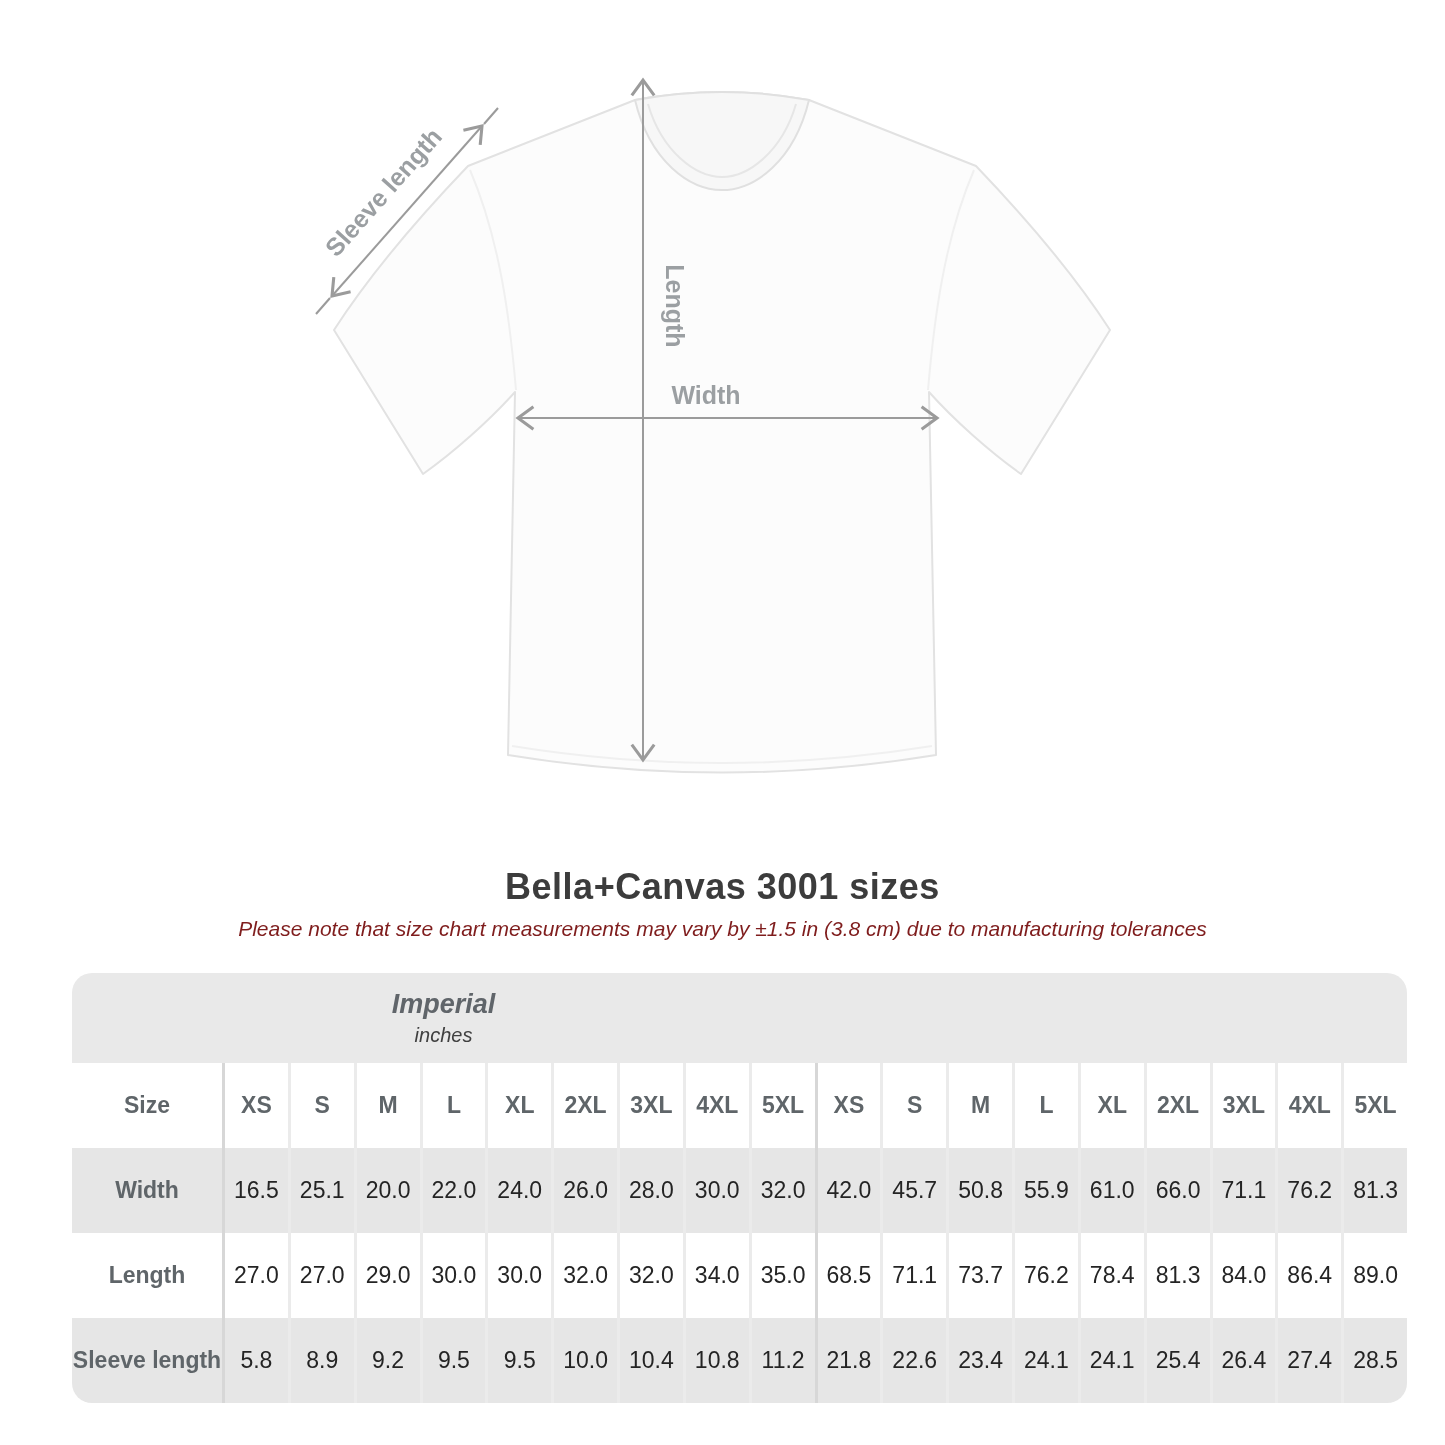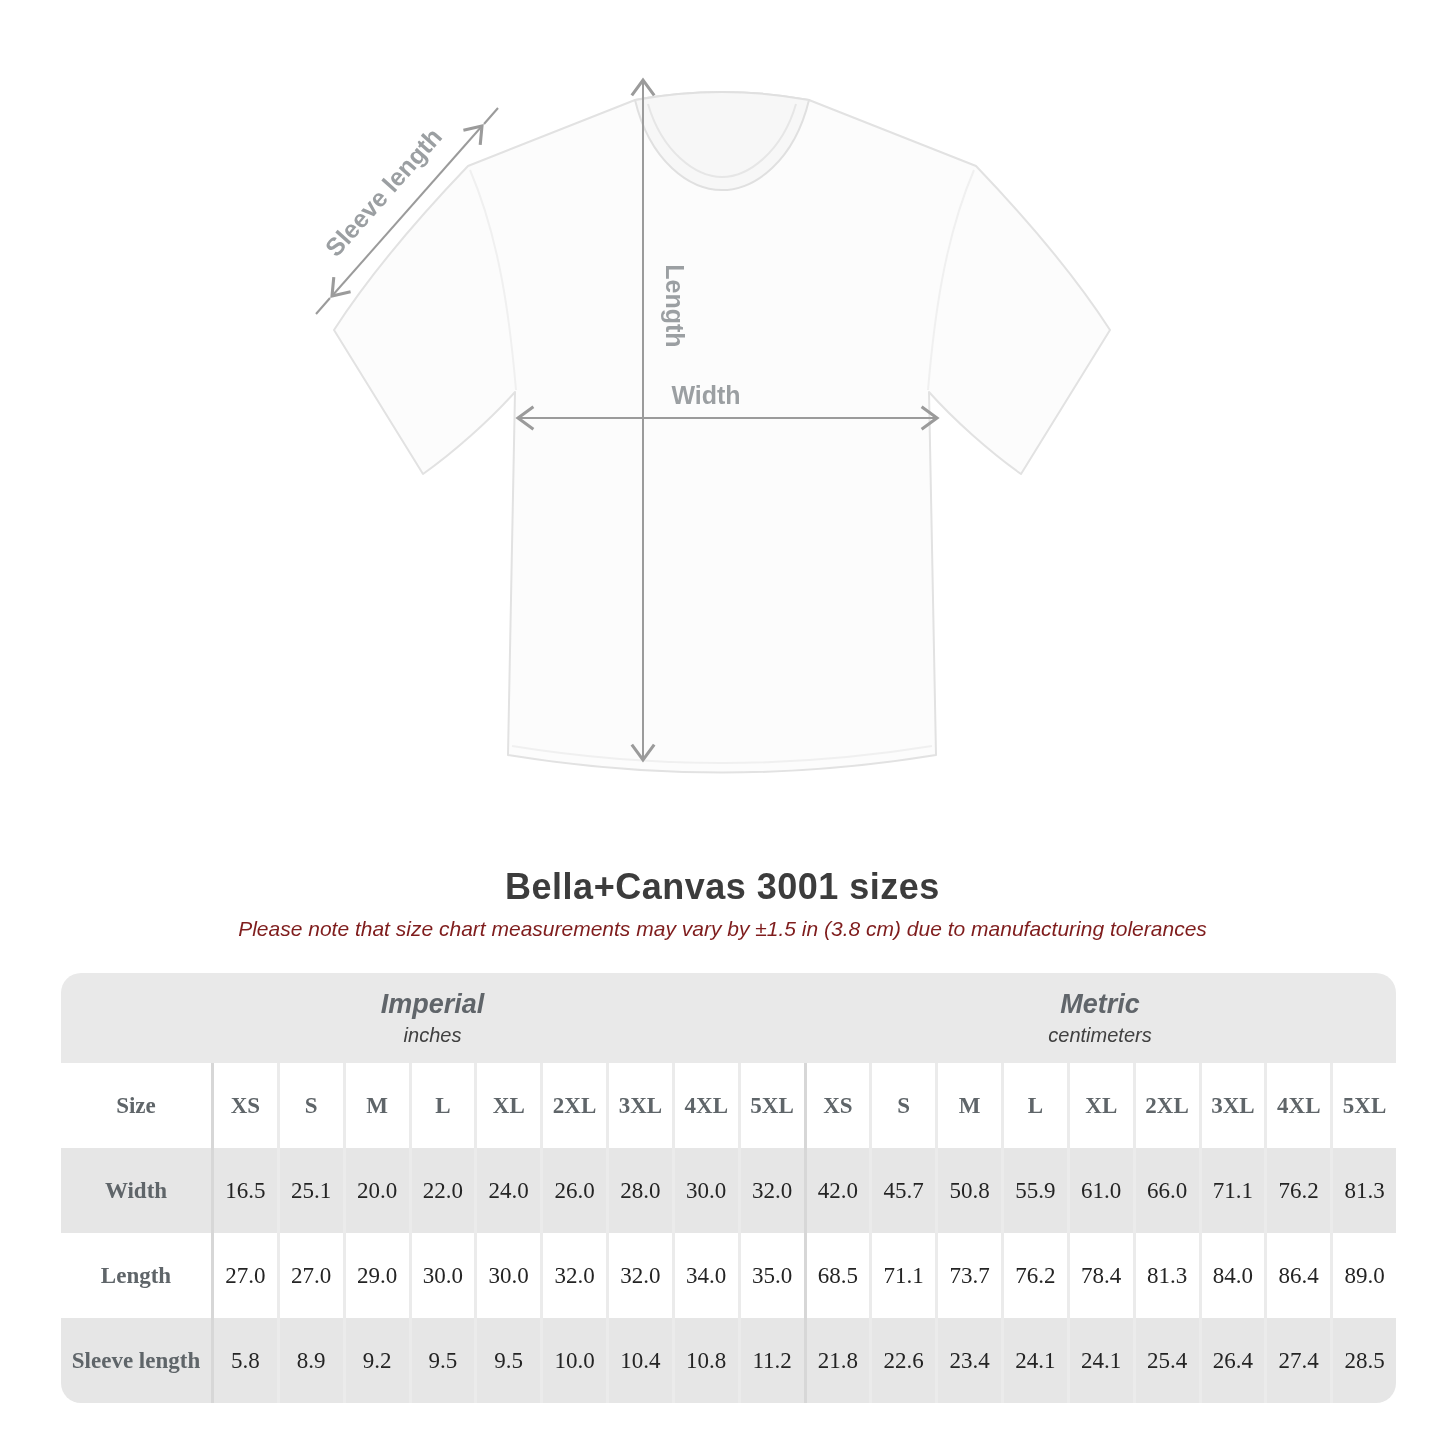"Imperial" .tbl { left: 61px -> 72px }
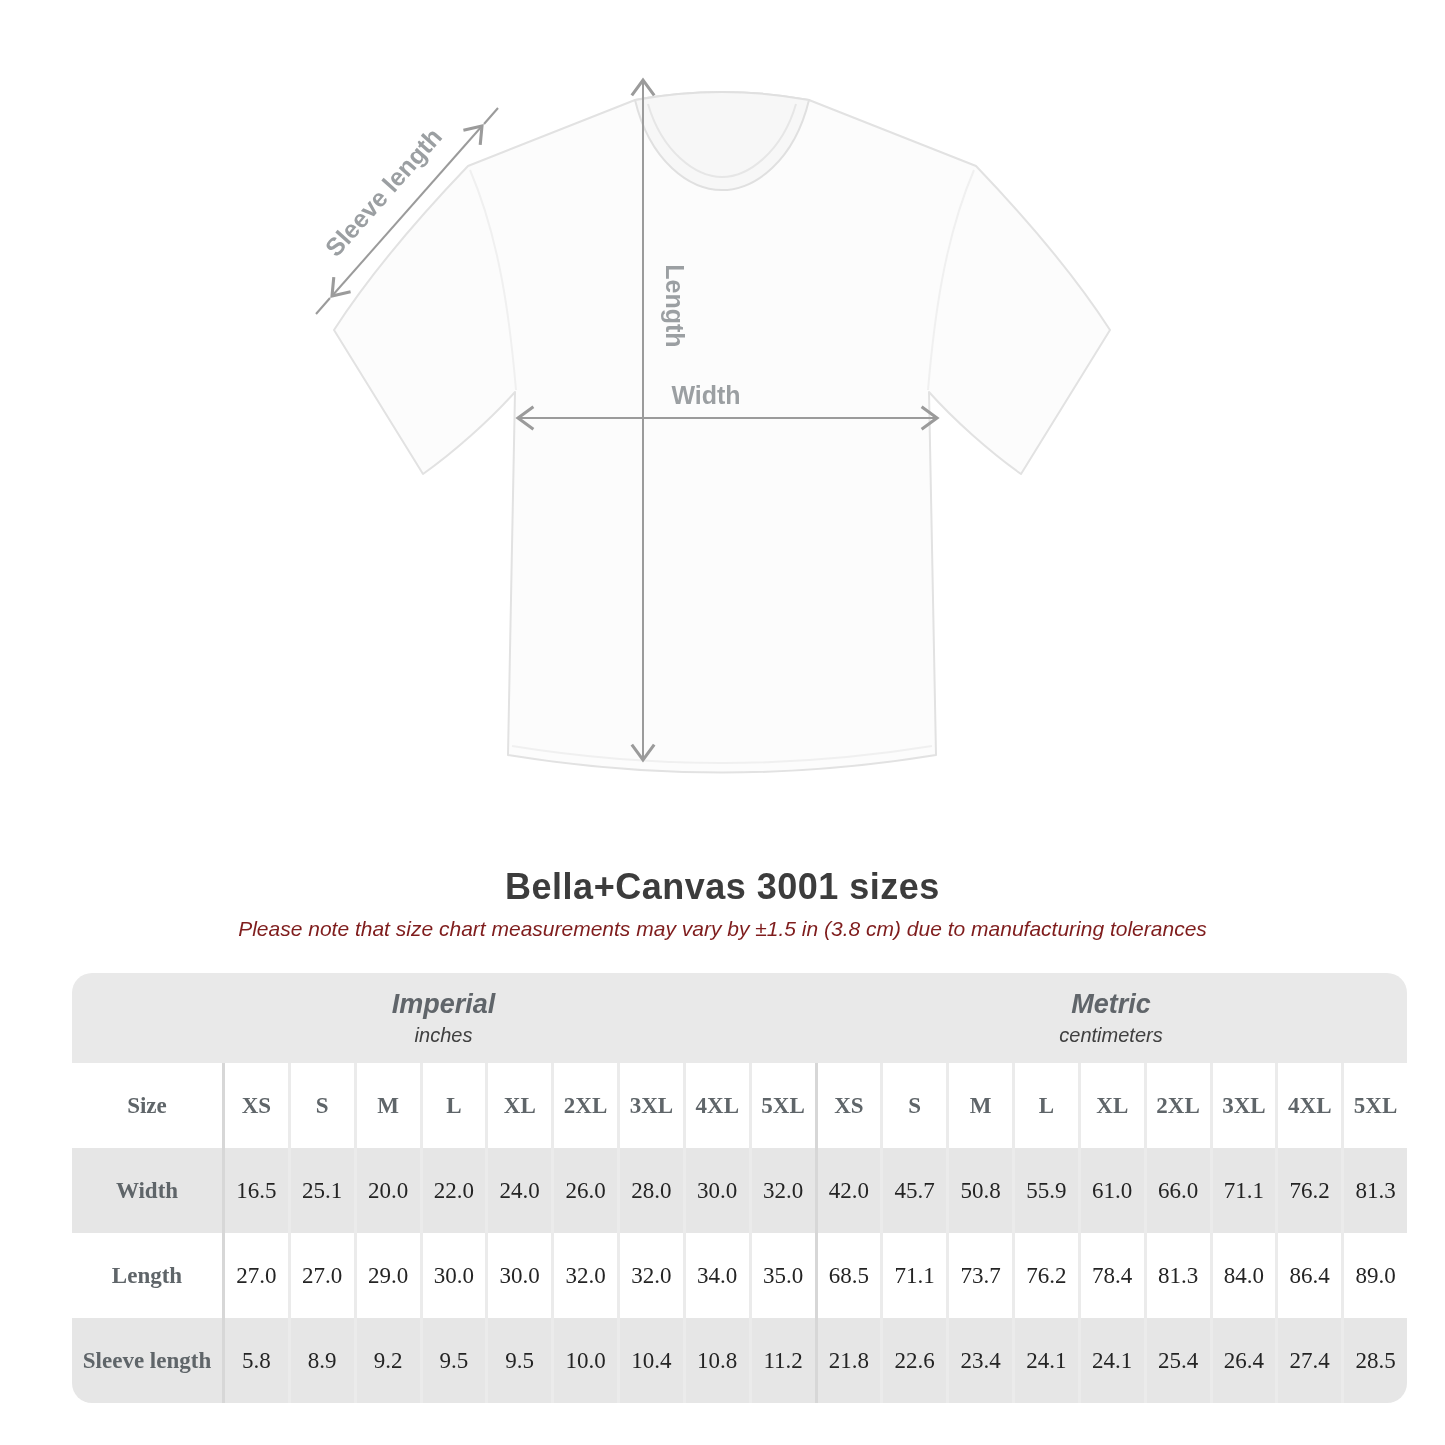"Metric" div.half { html: <div> <div>Metric</div> <div>centimeters</div> </div> -> none }
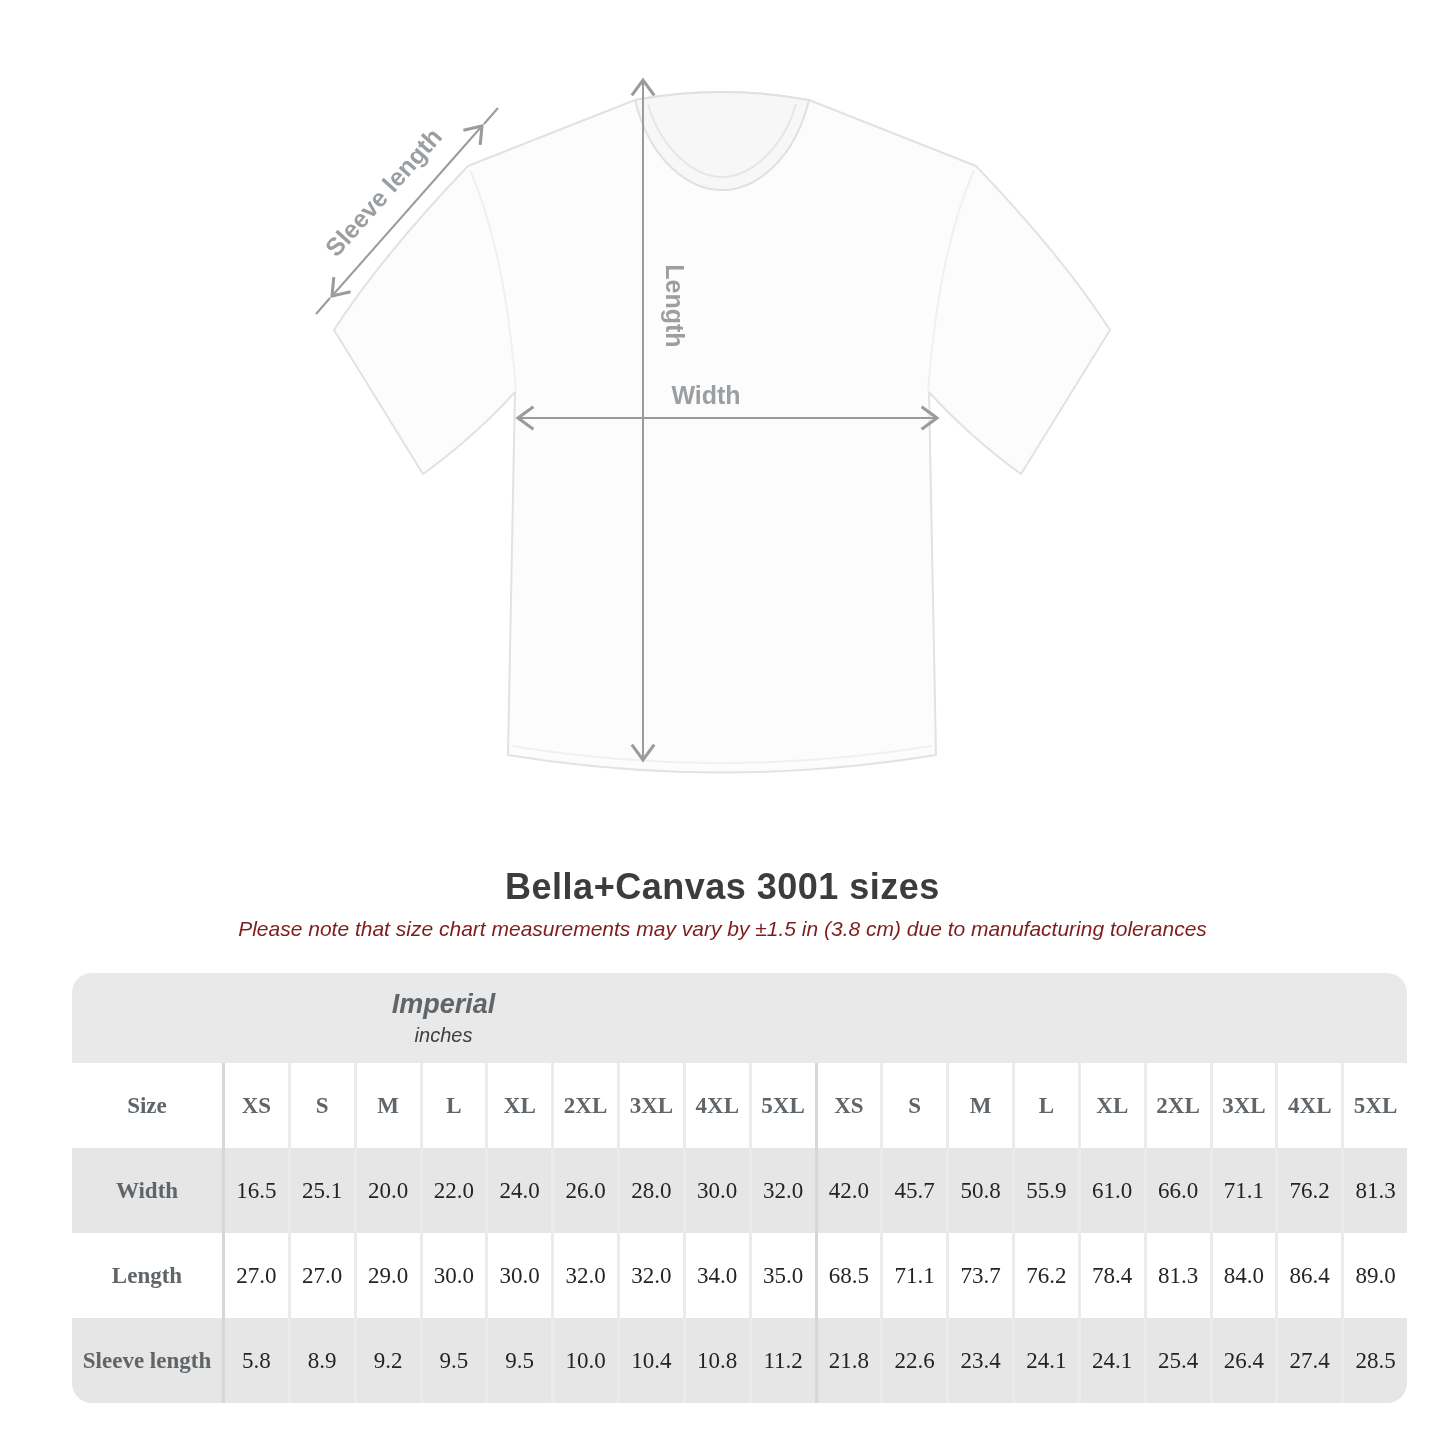"Size" .grid { font-family: Liberation Serif, serif -> none }
